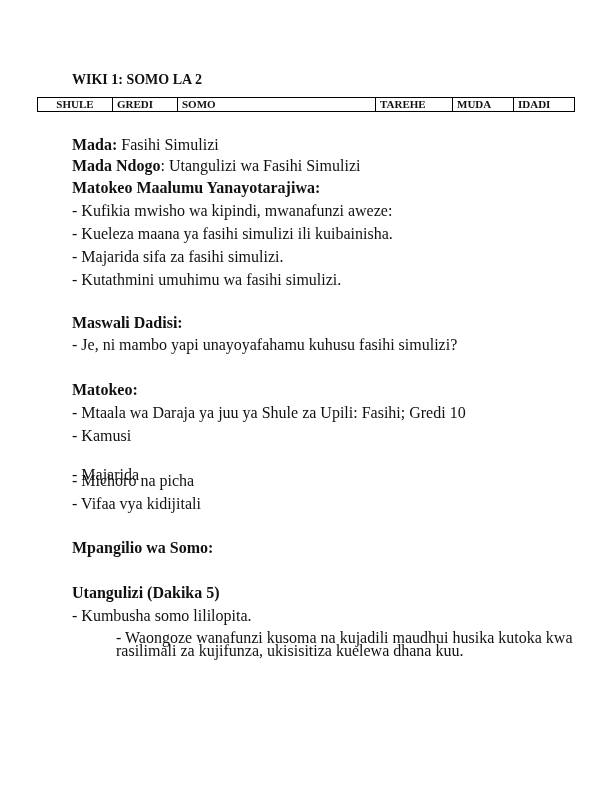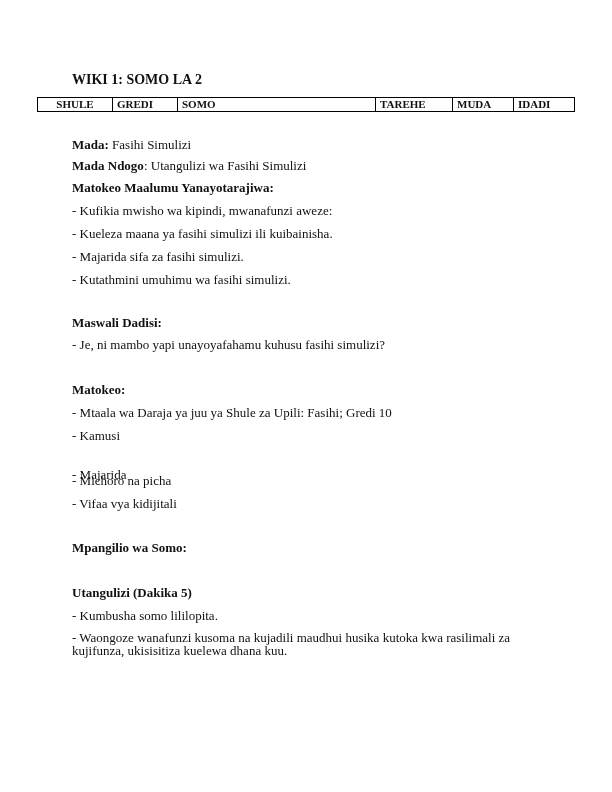"Mada: Fasihi Simulizi" .line { font-size: 13px -> 16px }
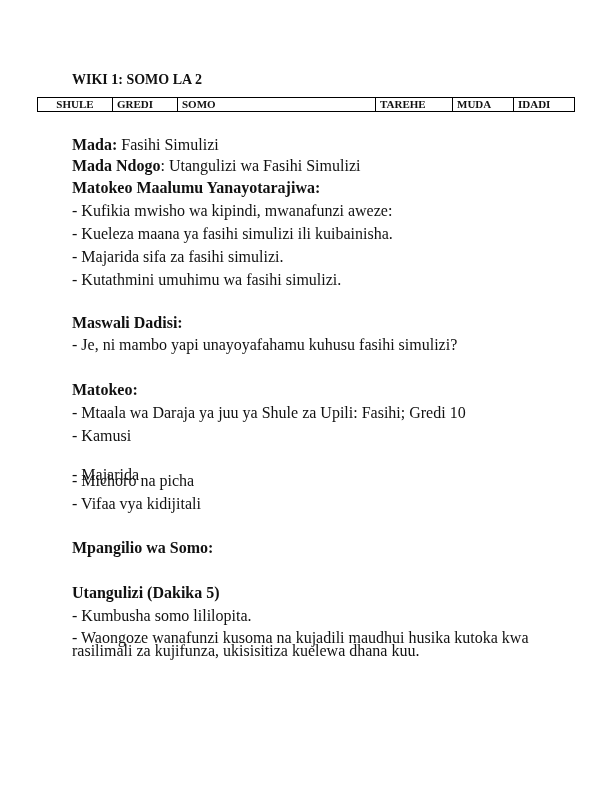"- Waongoze wanafunzi kusoma na" .line.wrap { margin-left: none -> 44px }
